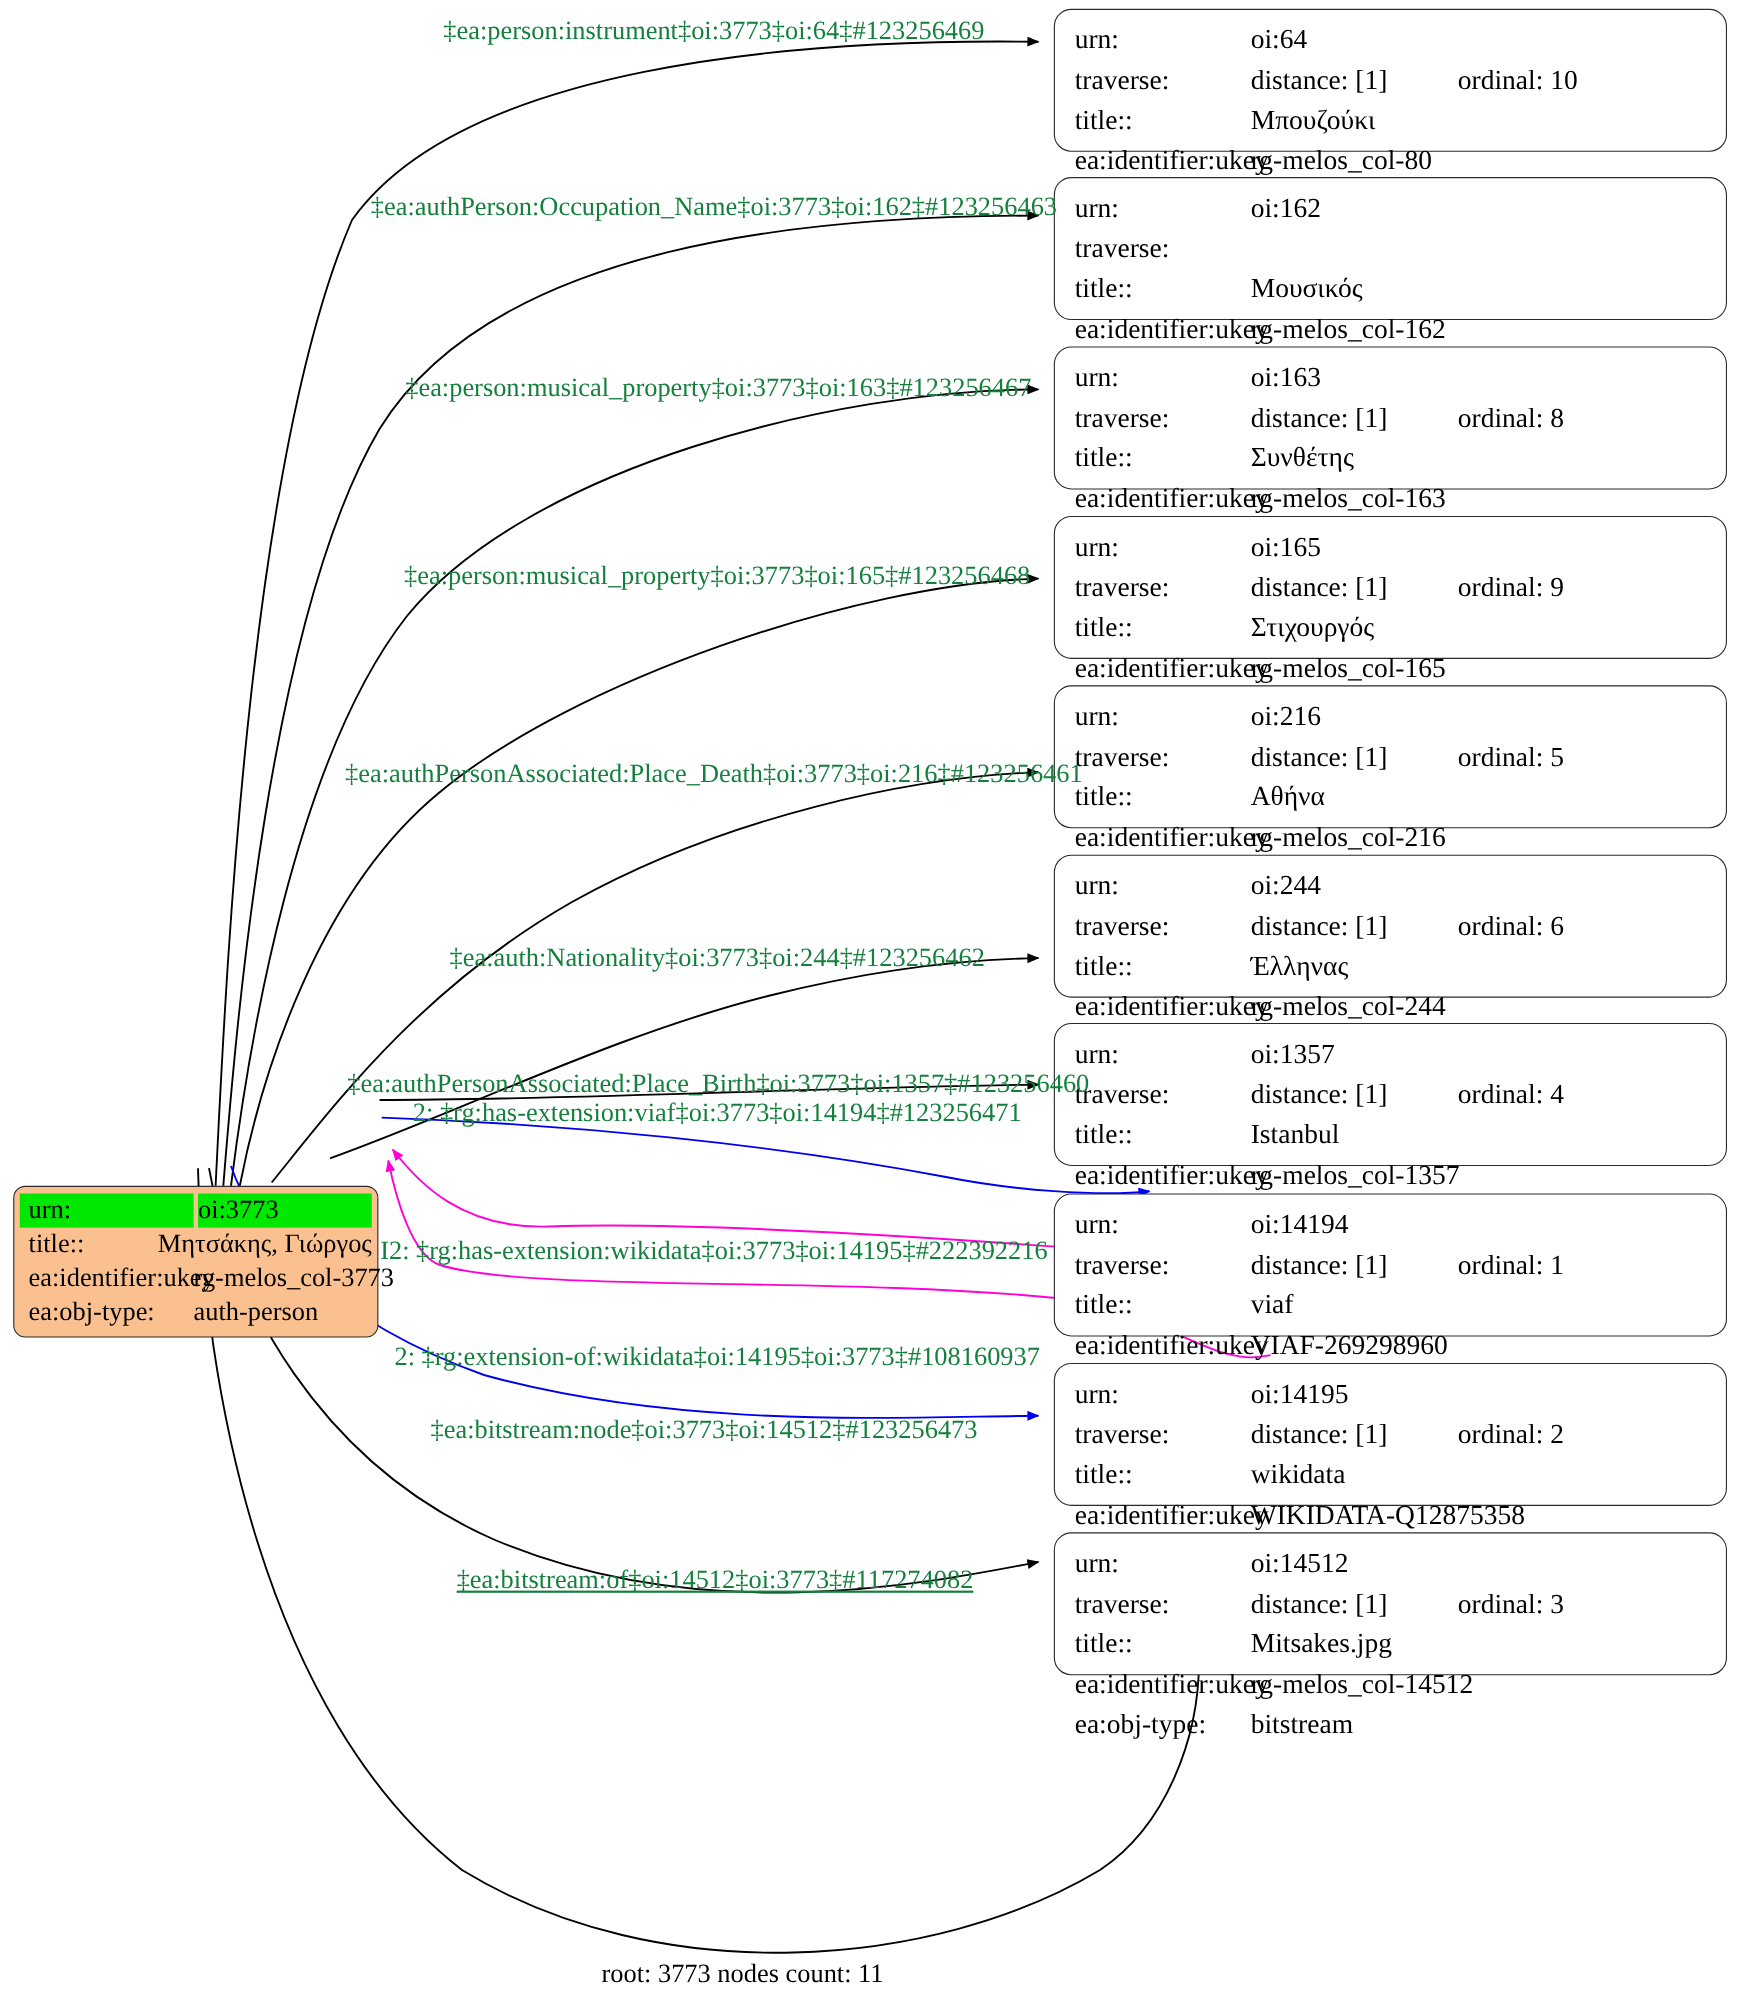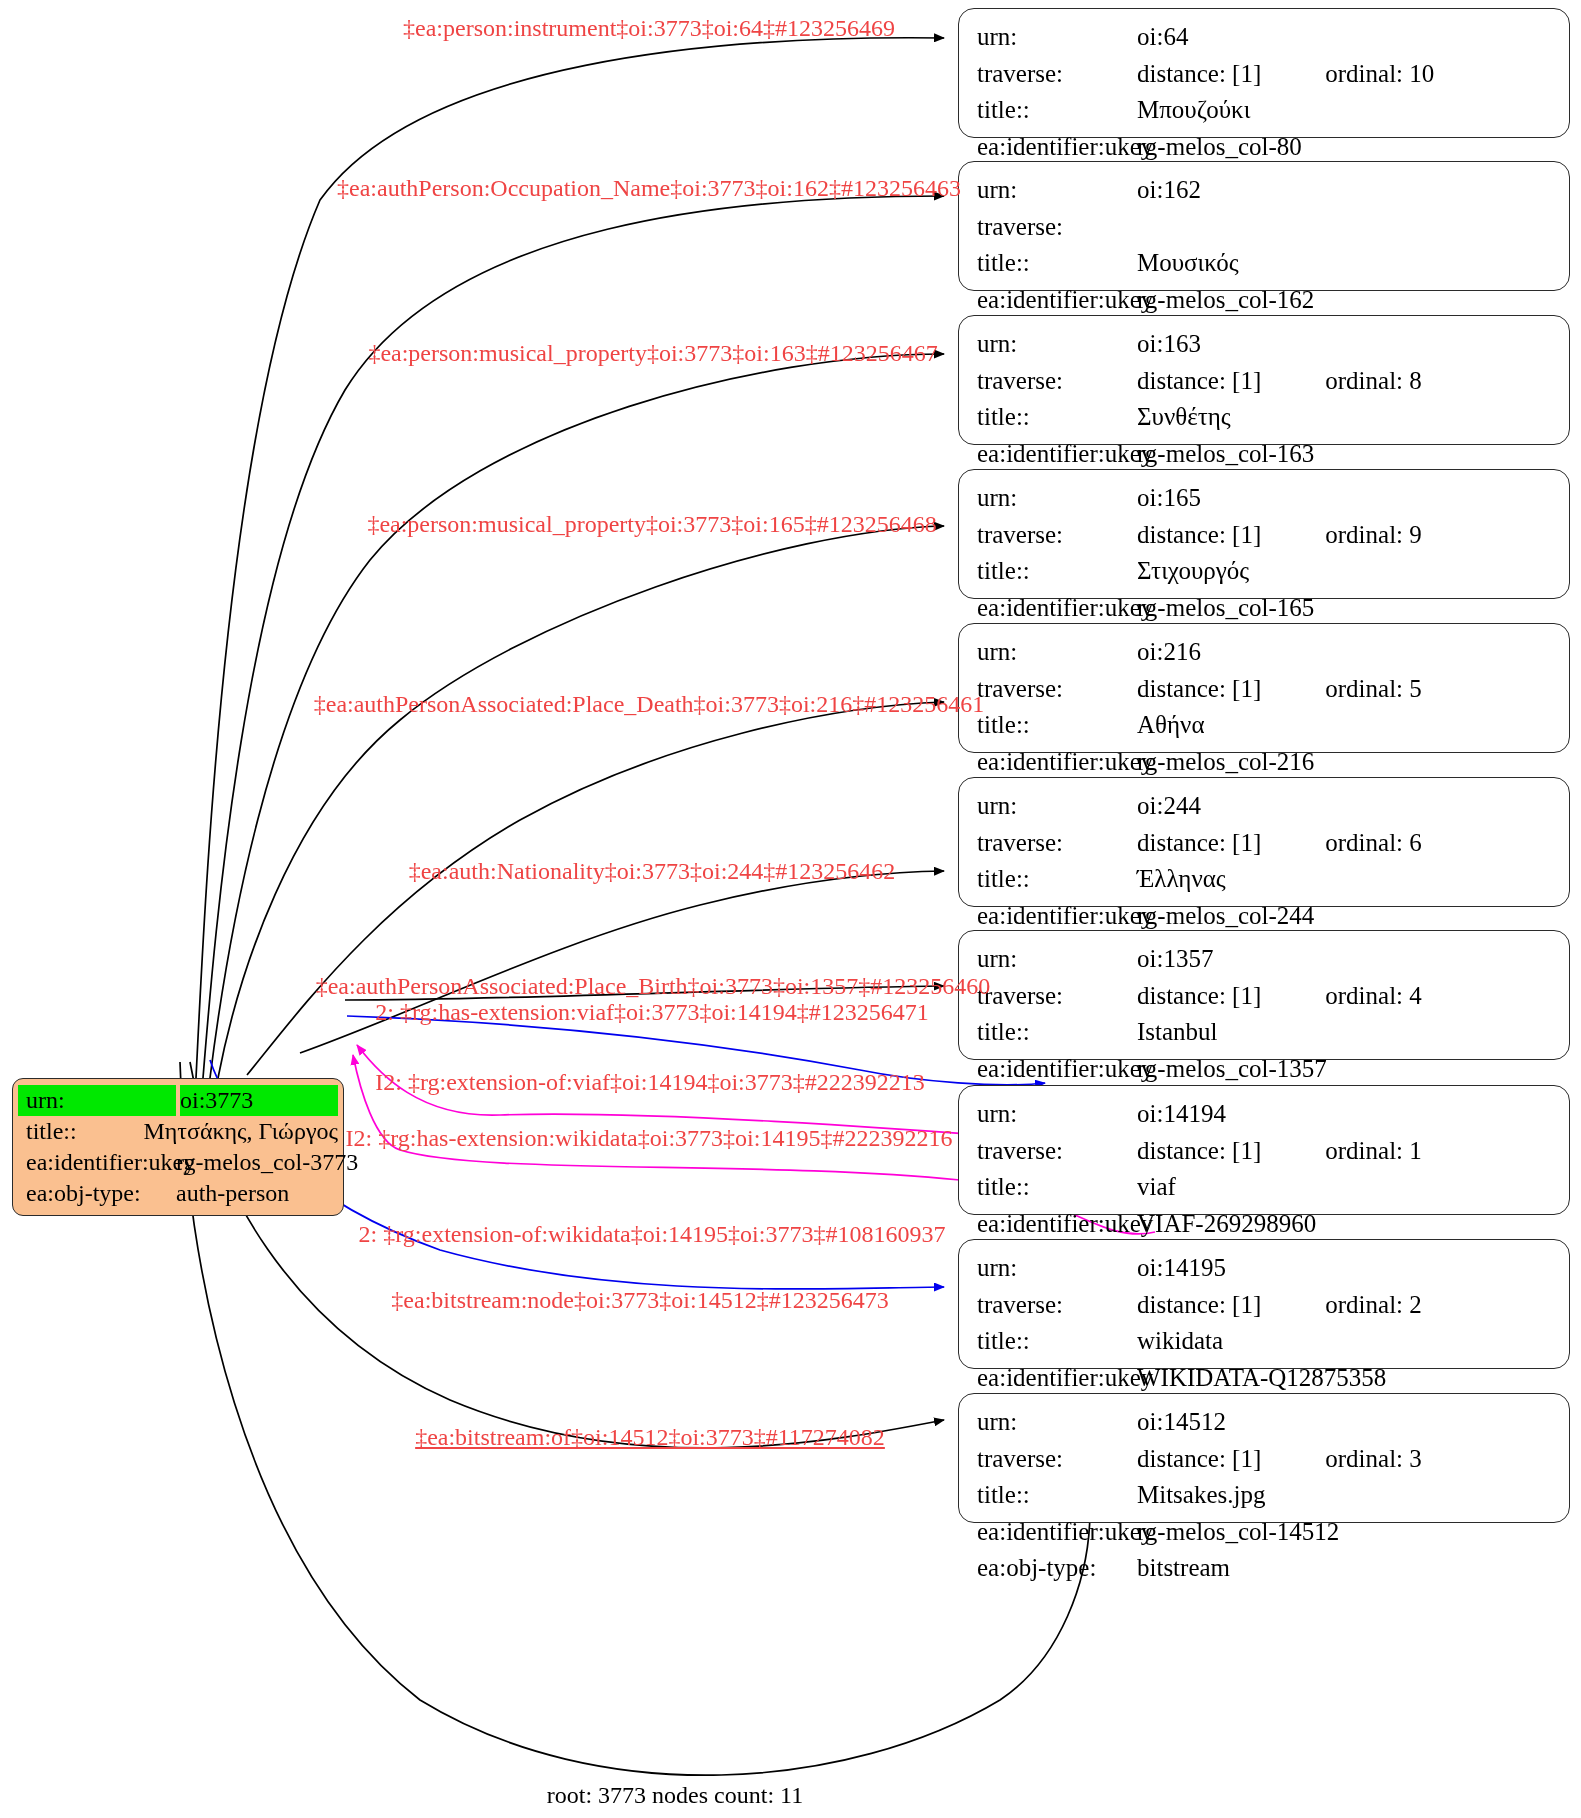"‡ea:person:instrument‡oi:3773‡oi:64‡#123" .edge-label { color: #ef4444 -> #15803d }
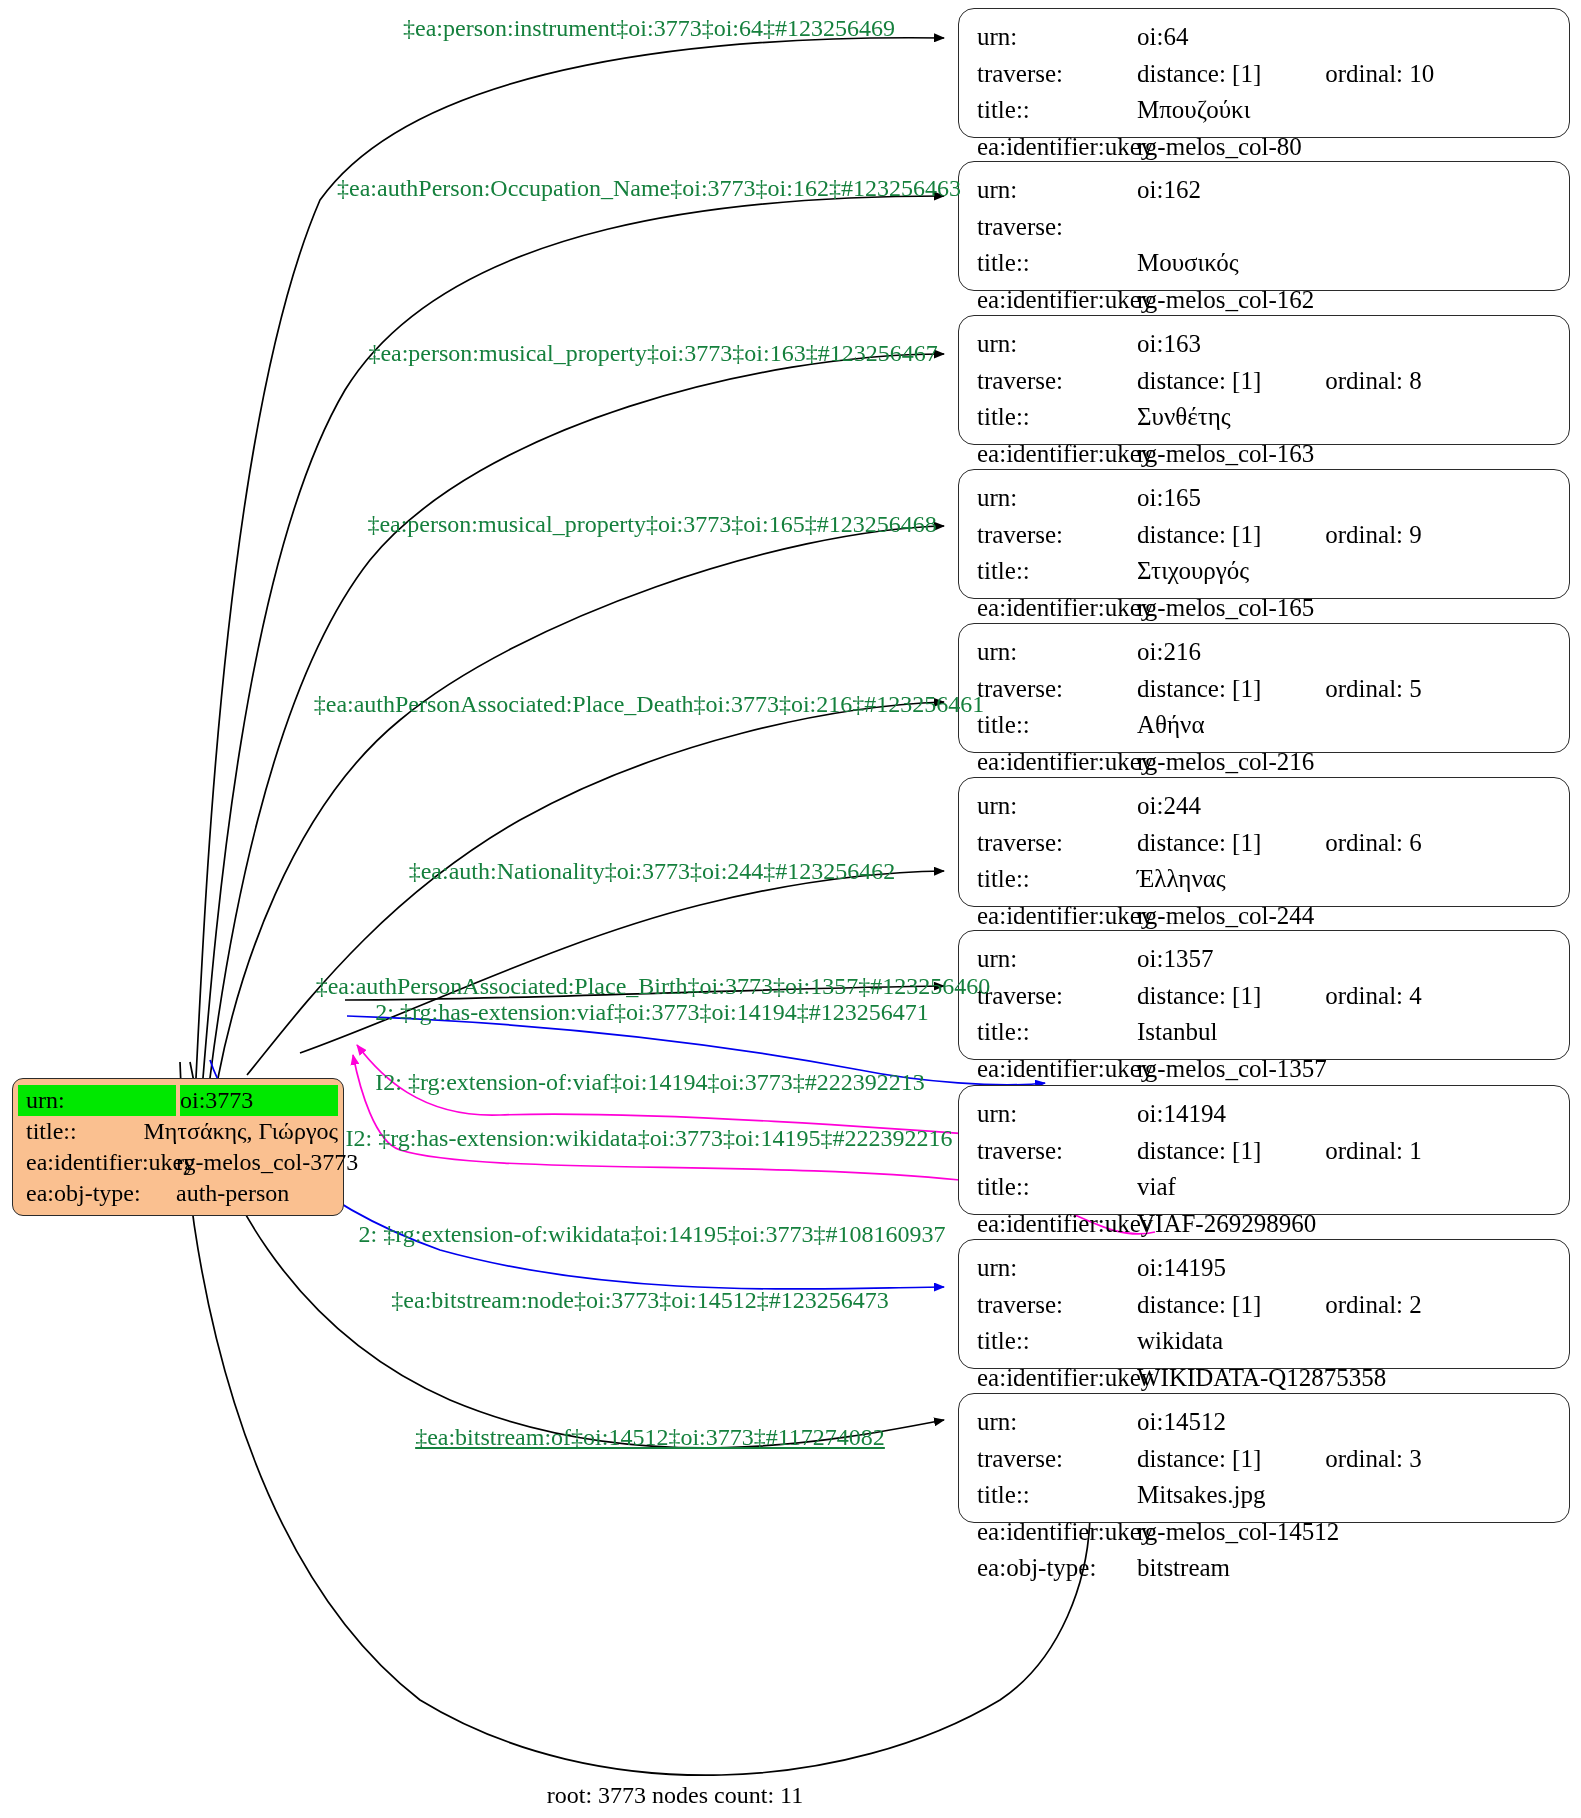"I2: ‡rg:extension-of:viaf‡oi:14194‡oi:3773‡#222392213" div.edge-label { html: <div>I2: ‡rg:extension-of:viaf‡oi:14194‡oi:3773‡#222392213</div> -> none }
